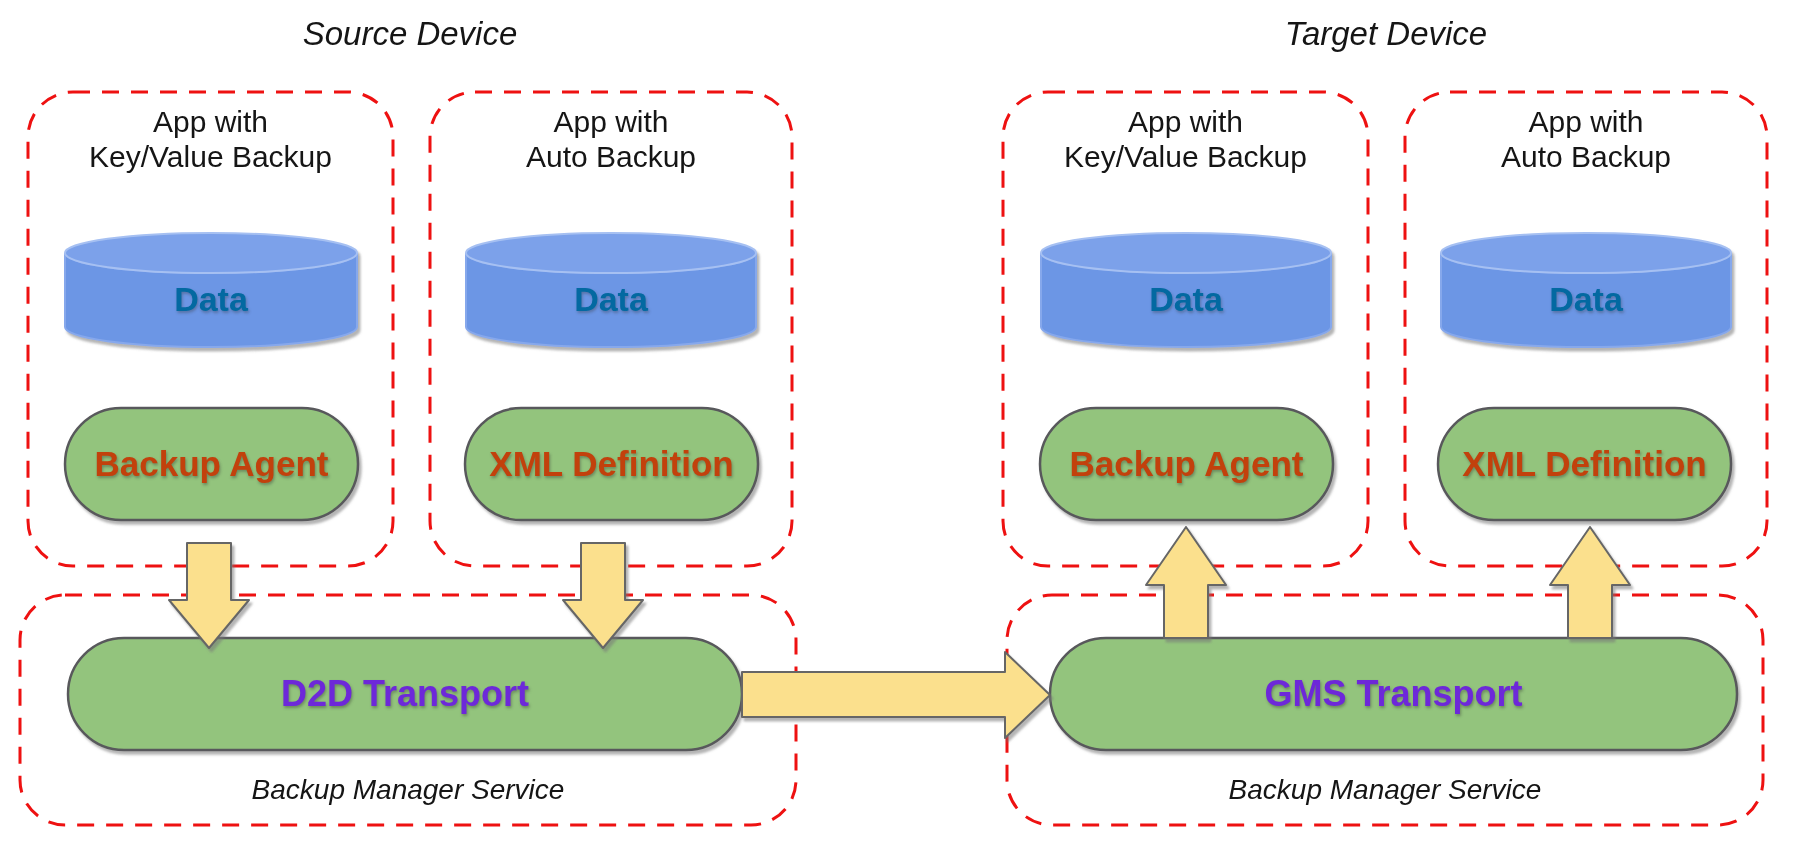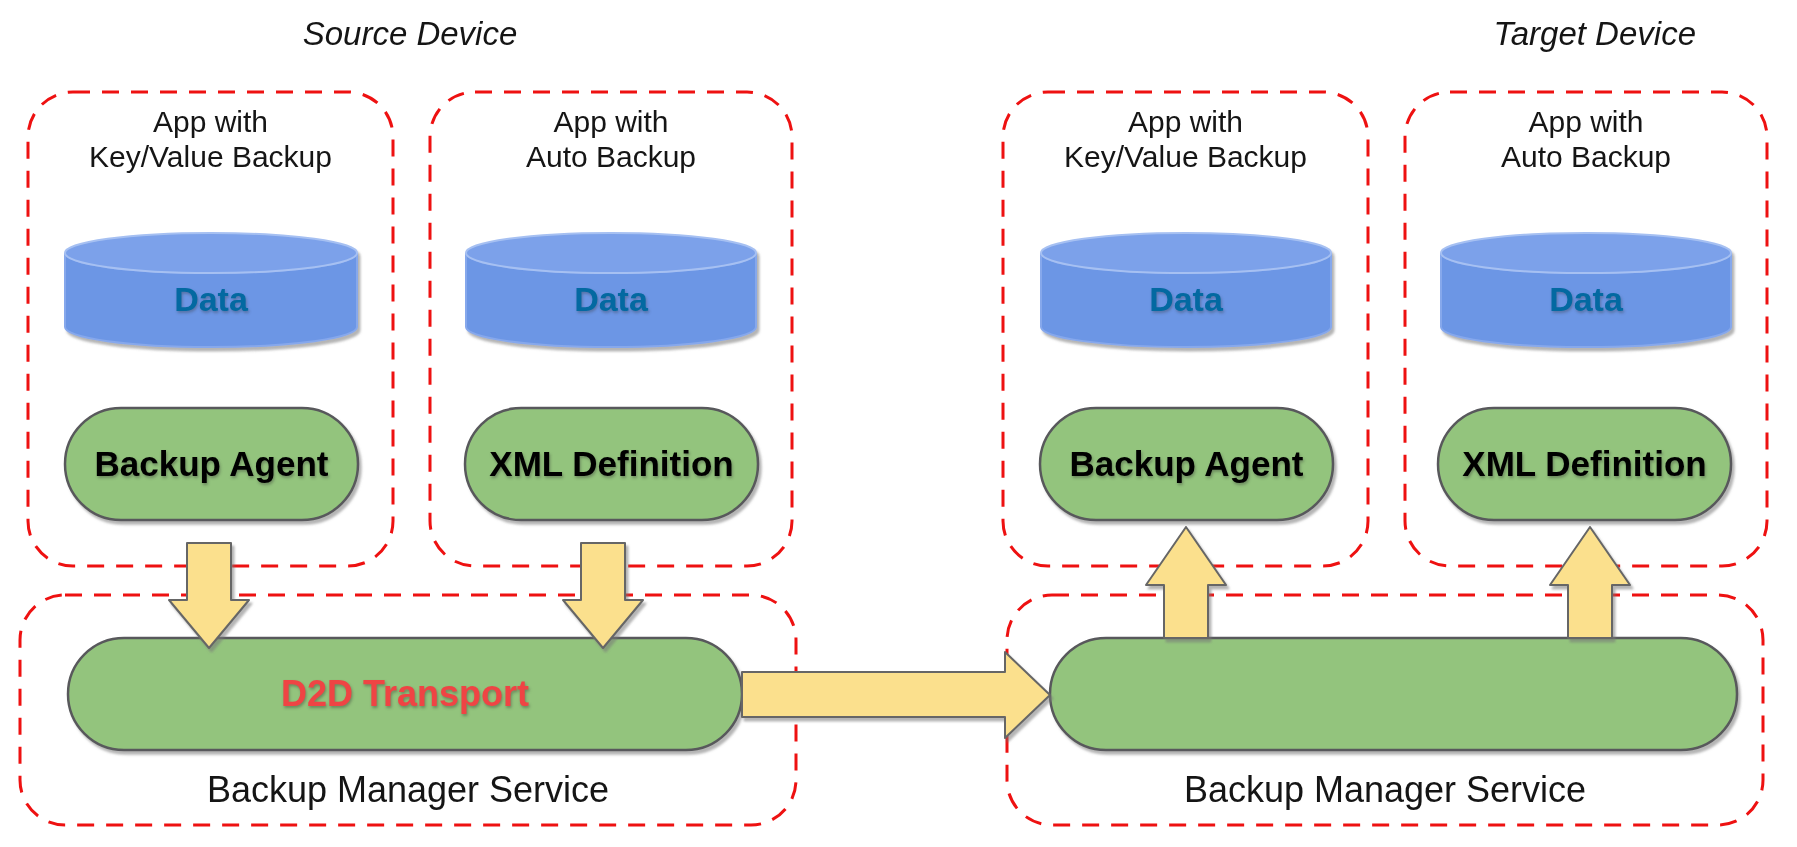"Target Device" div.txt { left: 1196px -> 1136px; text-align: right -> none }
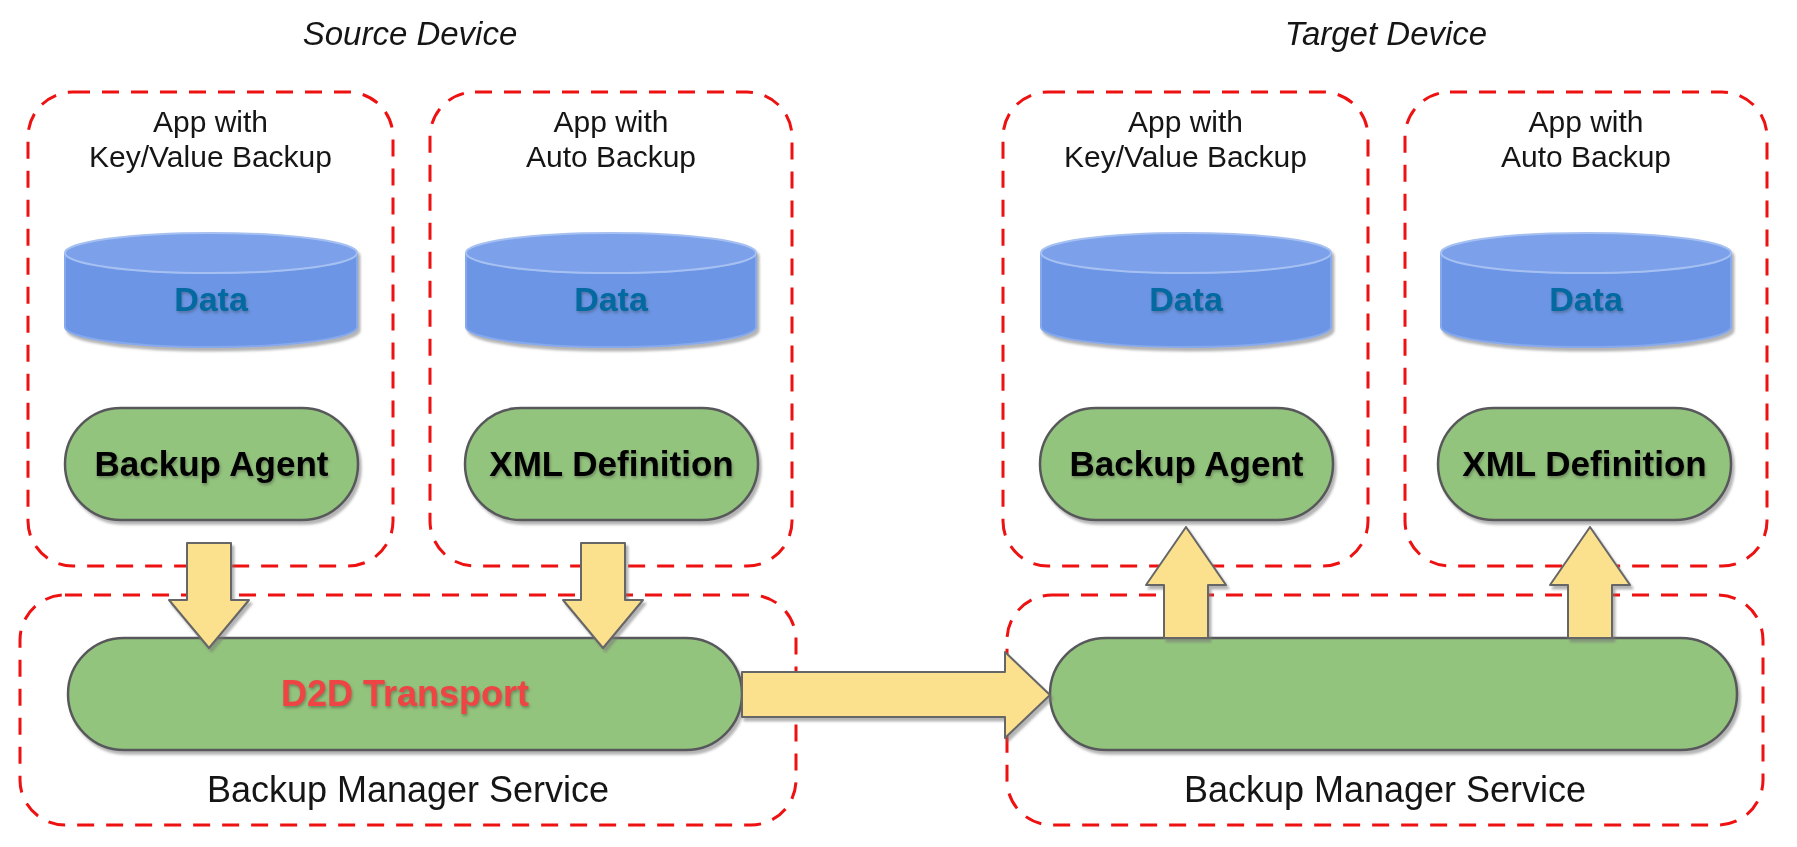"Backup Agent" .pill-label { color: #000000 -> #c2410c }
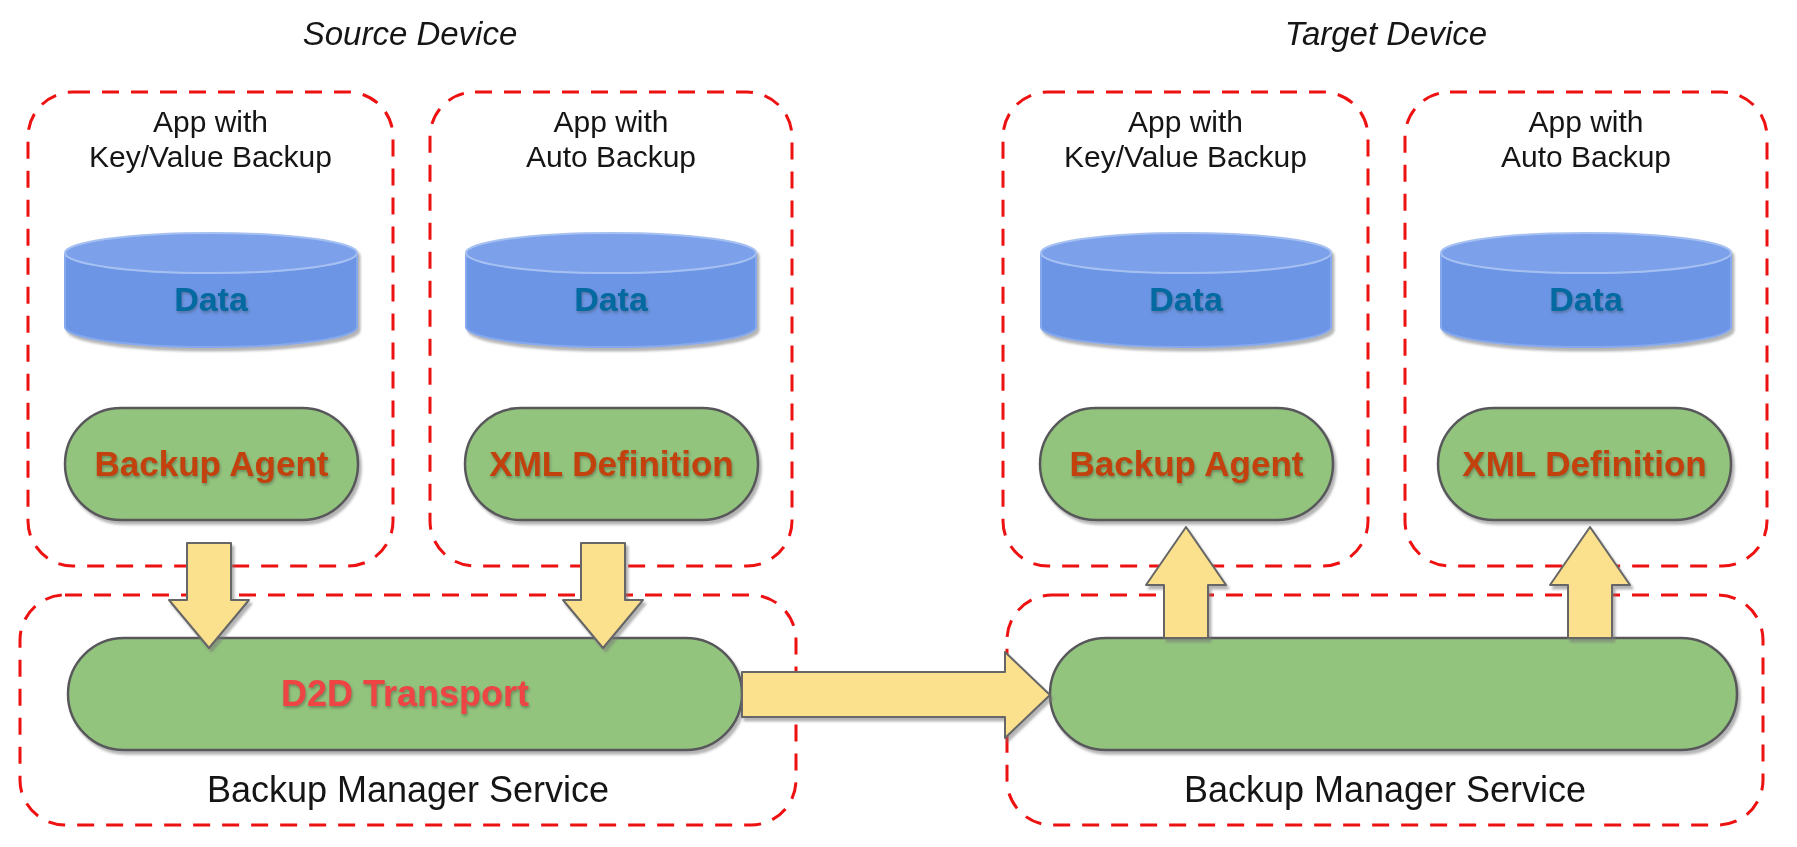"D2D Transport" .transport-label { color: #ef4444 -> #6d28d9 }
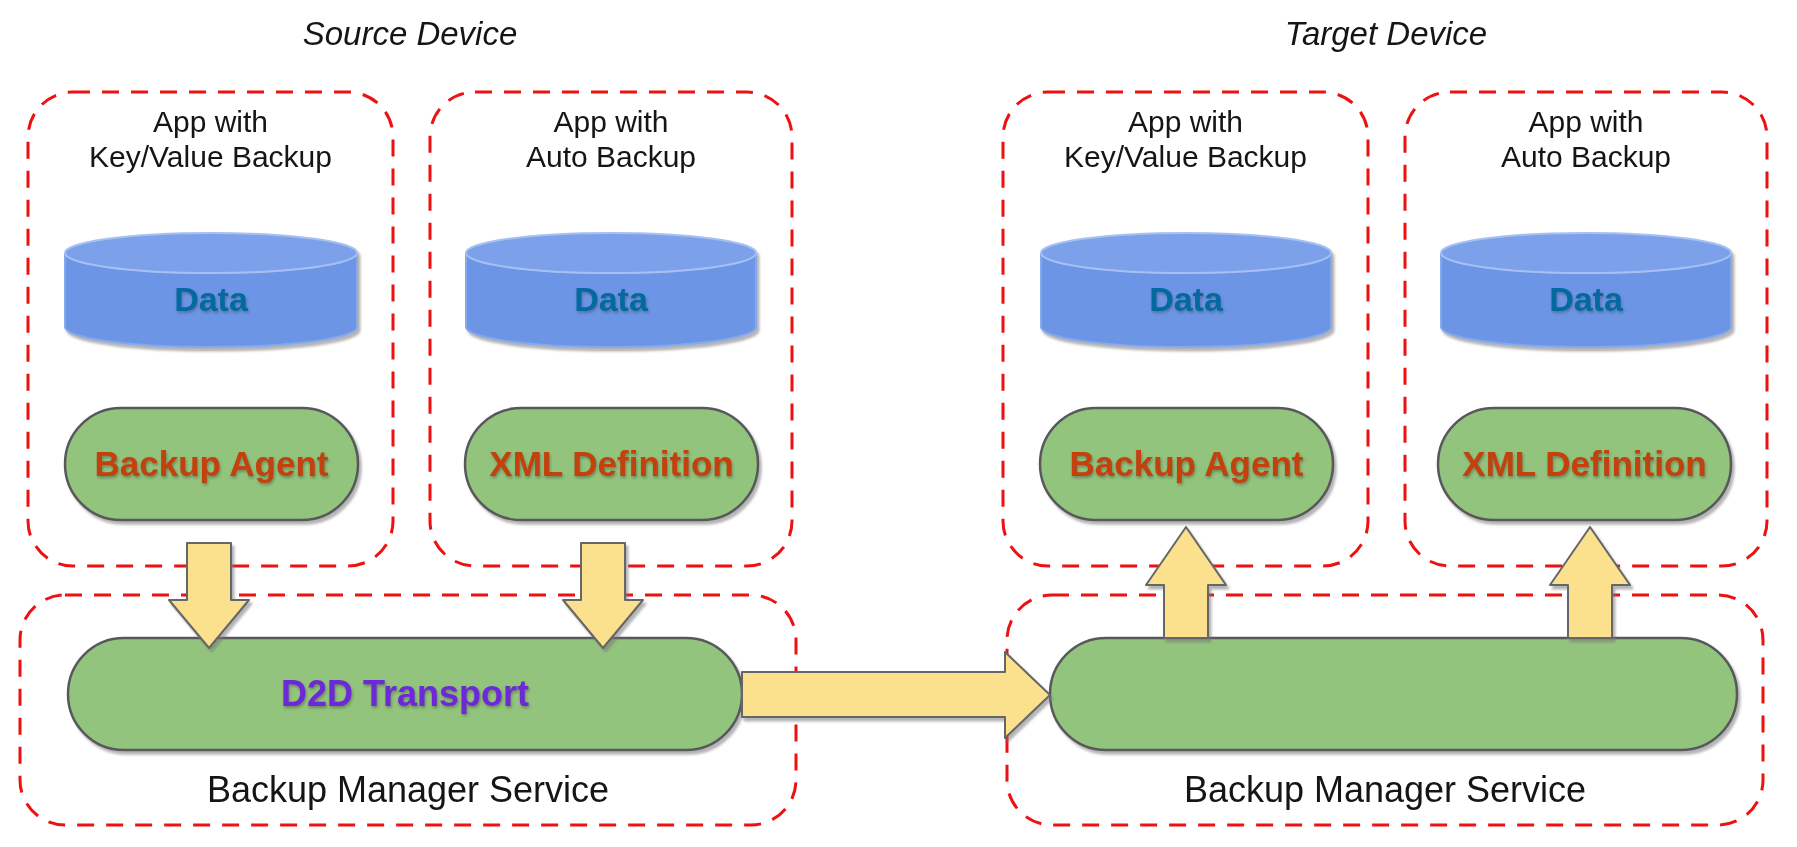"GMS Transport" div.txt { html: none -> <div>GMS Transport</div> }
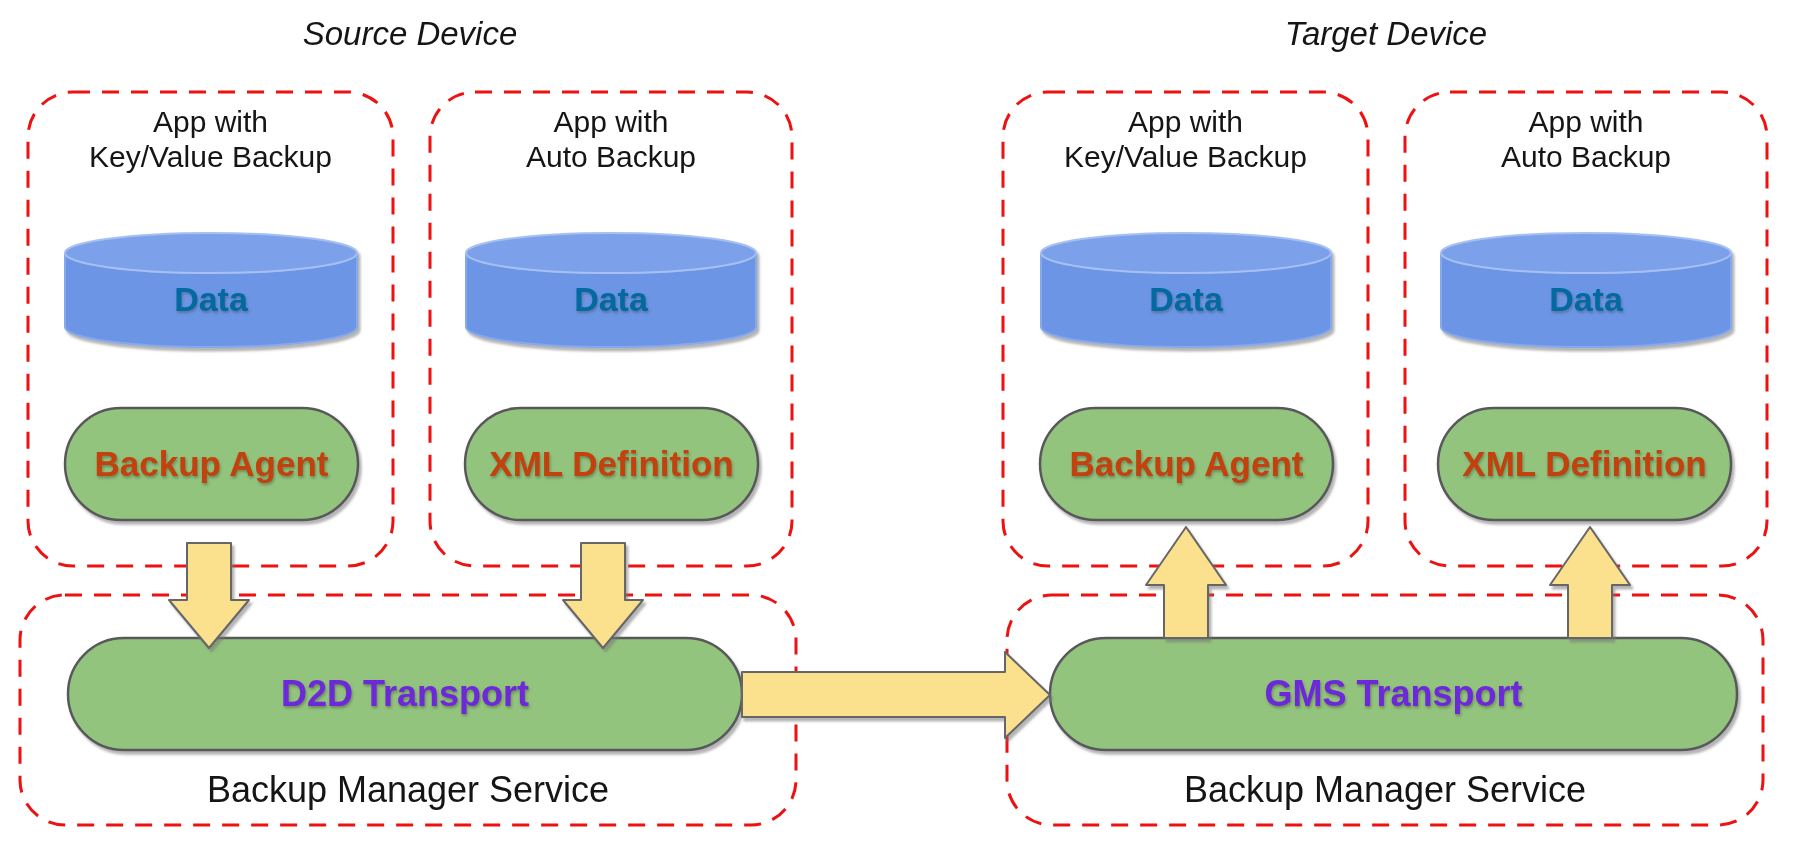"Backup Manager Service" .bms-label { font-size: 36px -> 28px; font-style: none -> italic }
